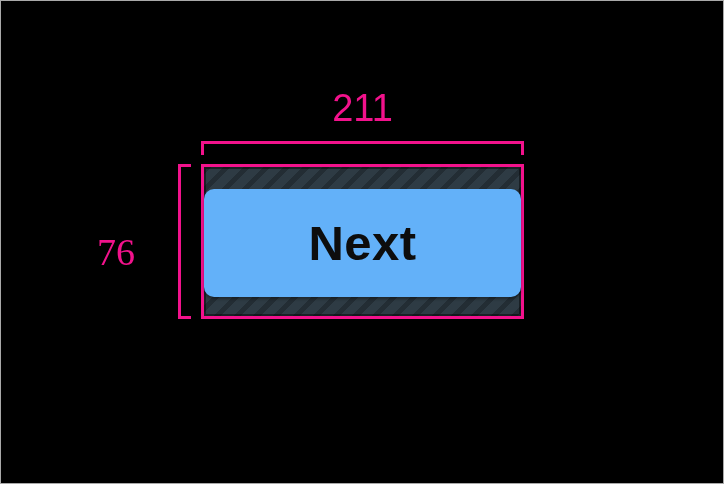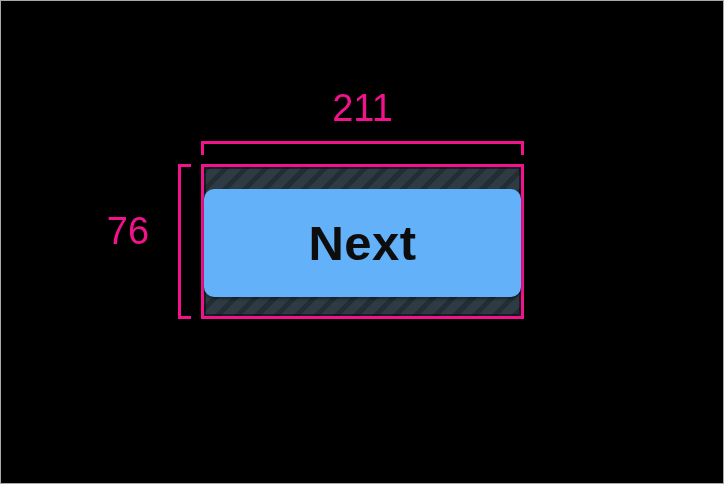"76" .dim-label.height { font-family: none -> Liberation Serif, serif; text-align: center -> left; top: 211px -> 232px }
